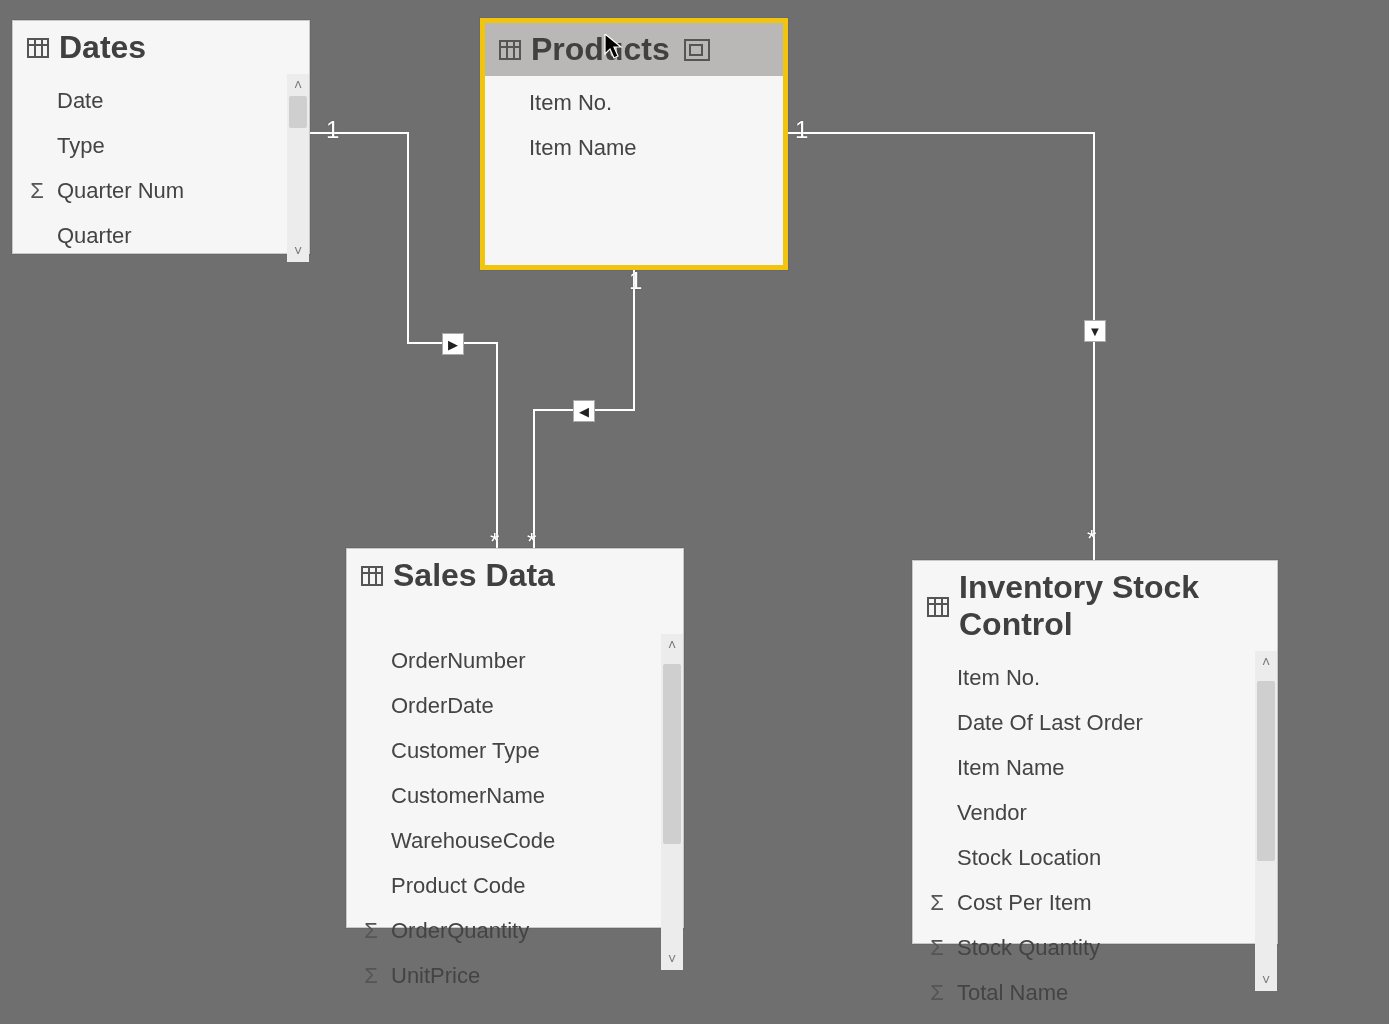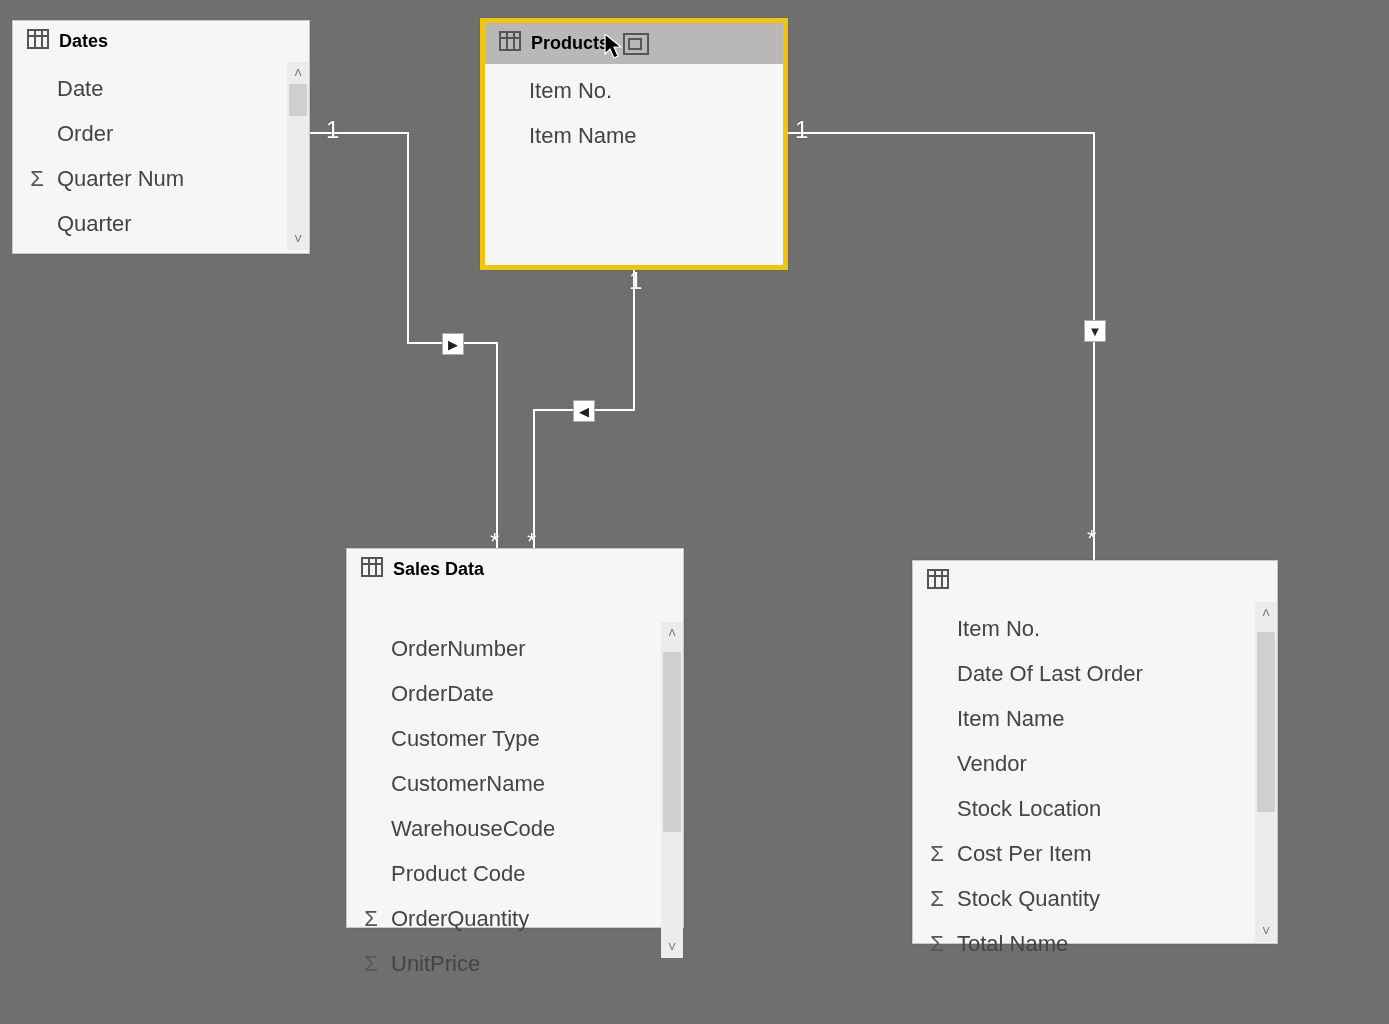"Dates" .table-header { color: #000000 -> #404040; font-size: 18px -> 32px }
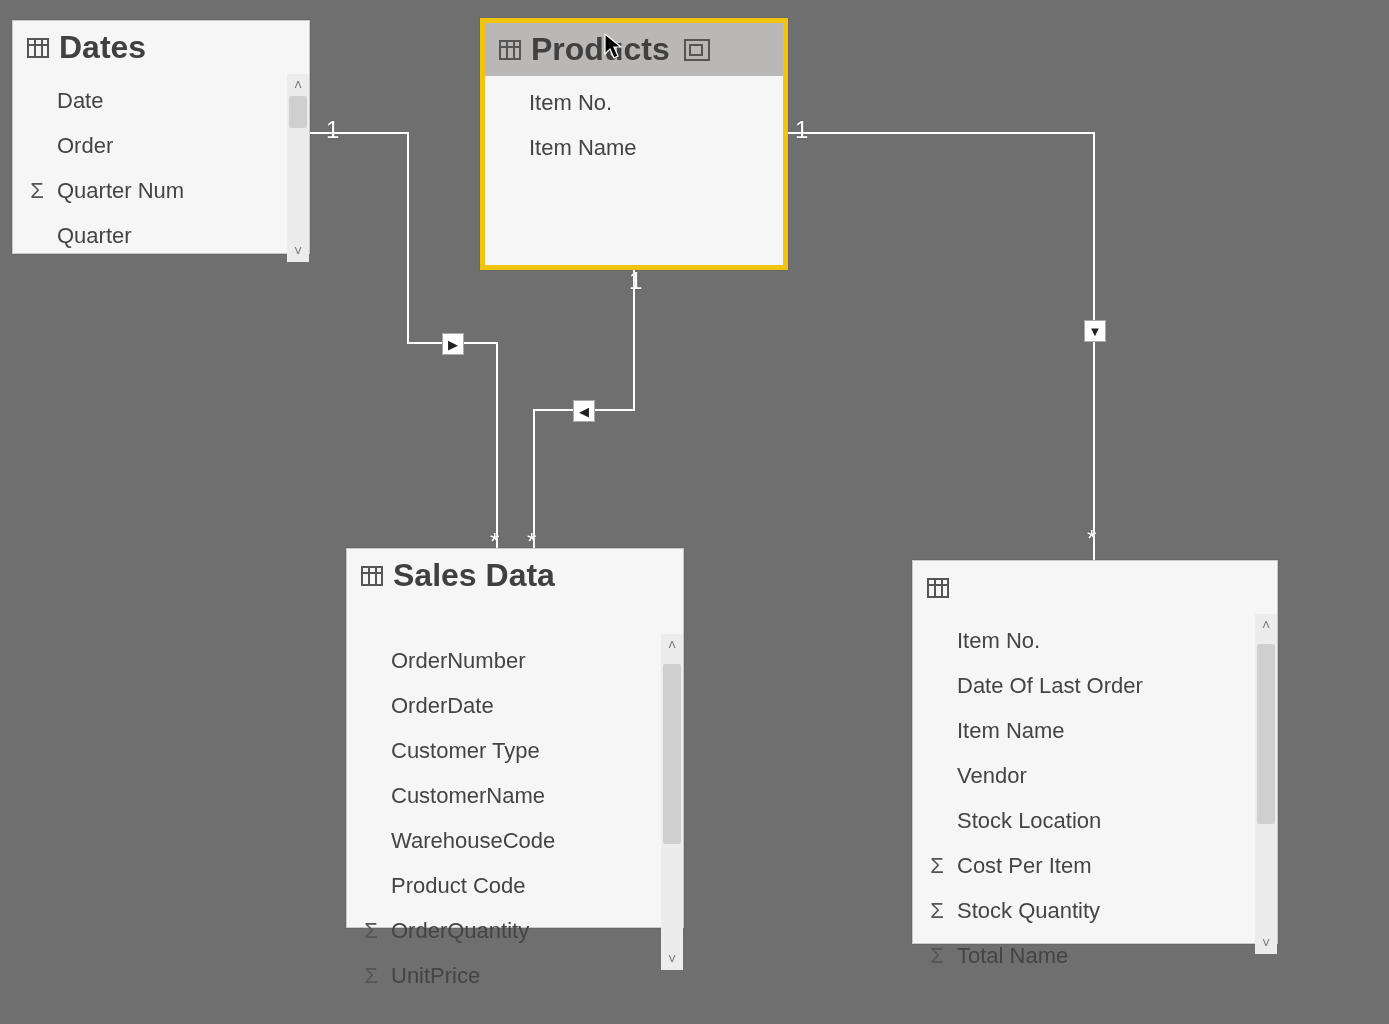"Order" span.field-label { text: Order -> Type }
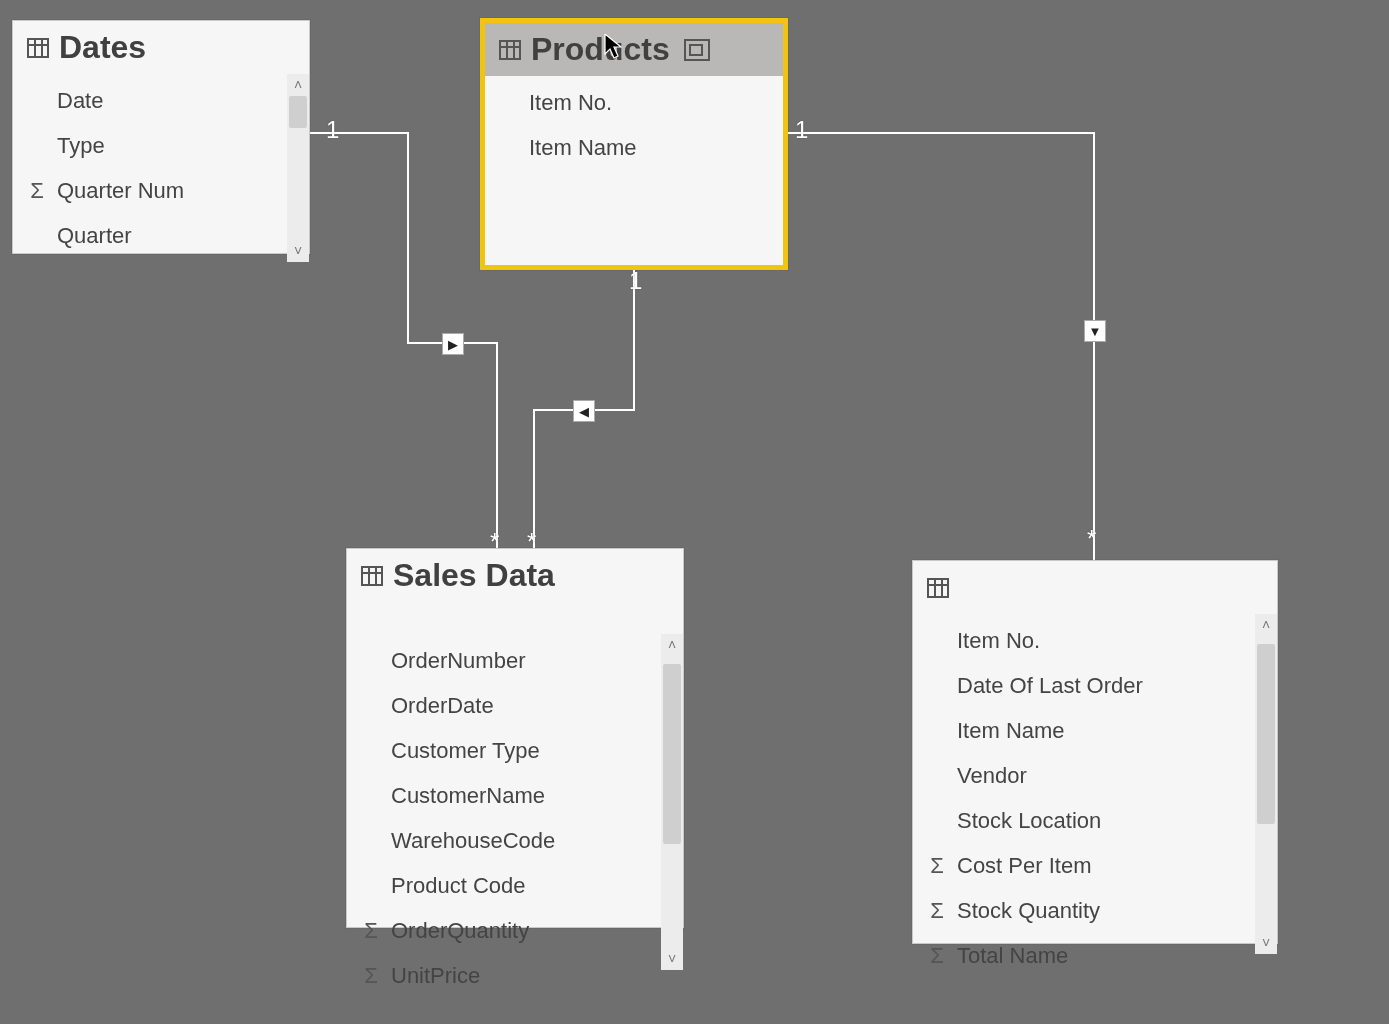"Inventory Stock Control" span { html: none -> <span>Inventory Stock Control</span> }
